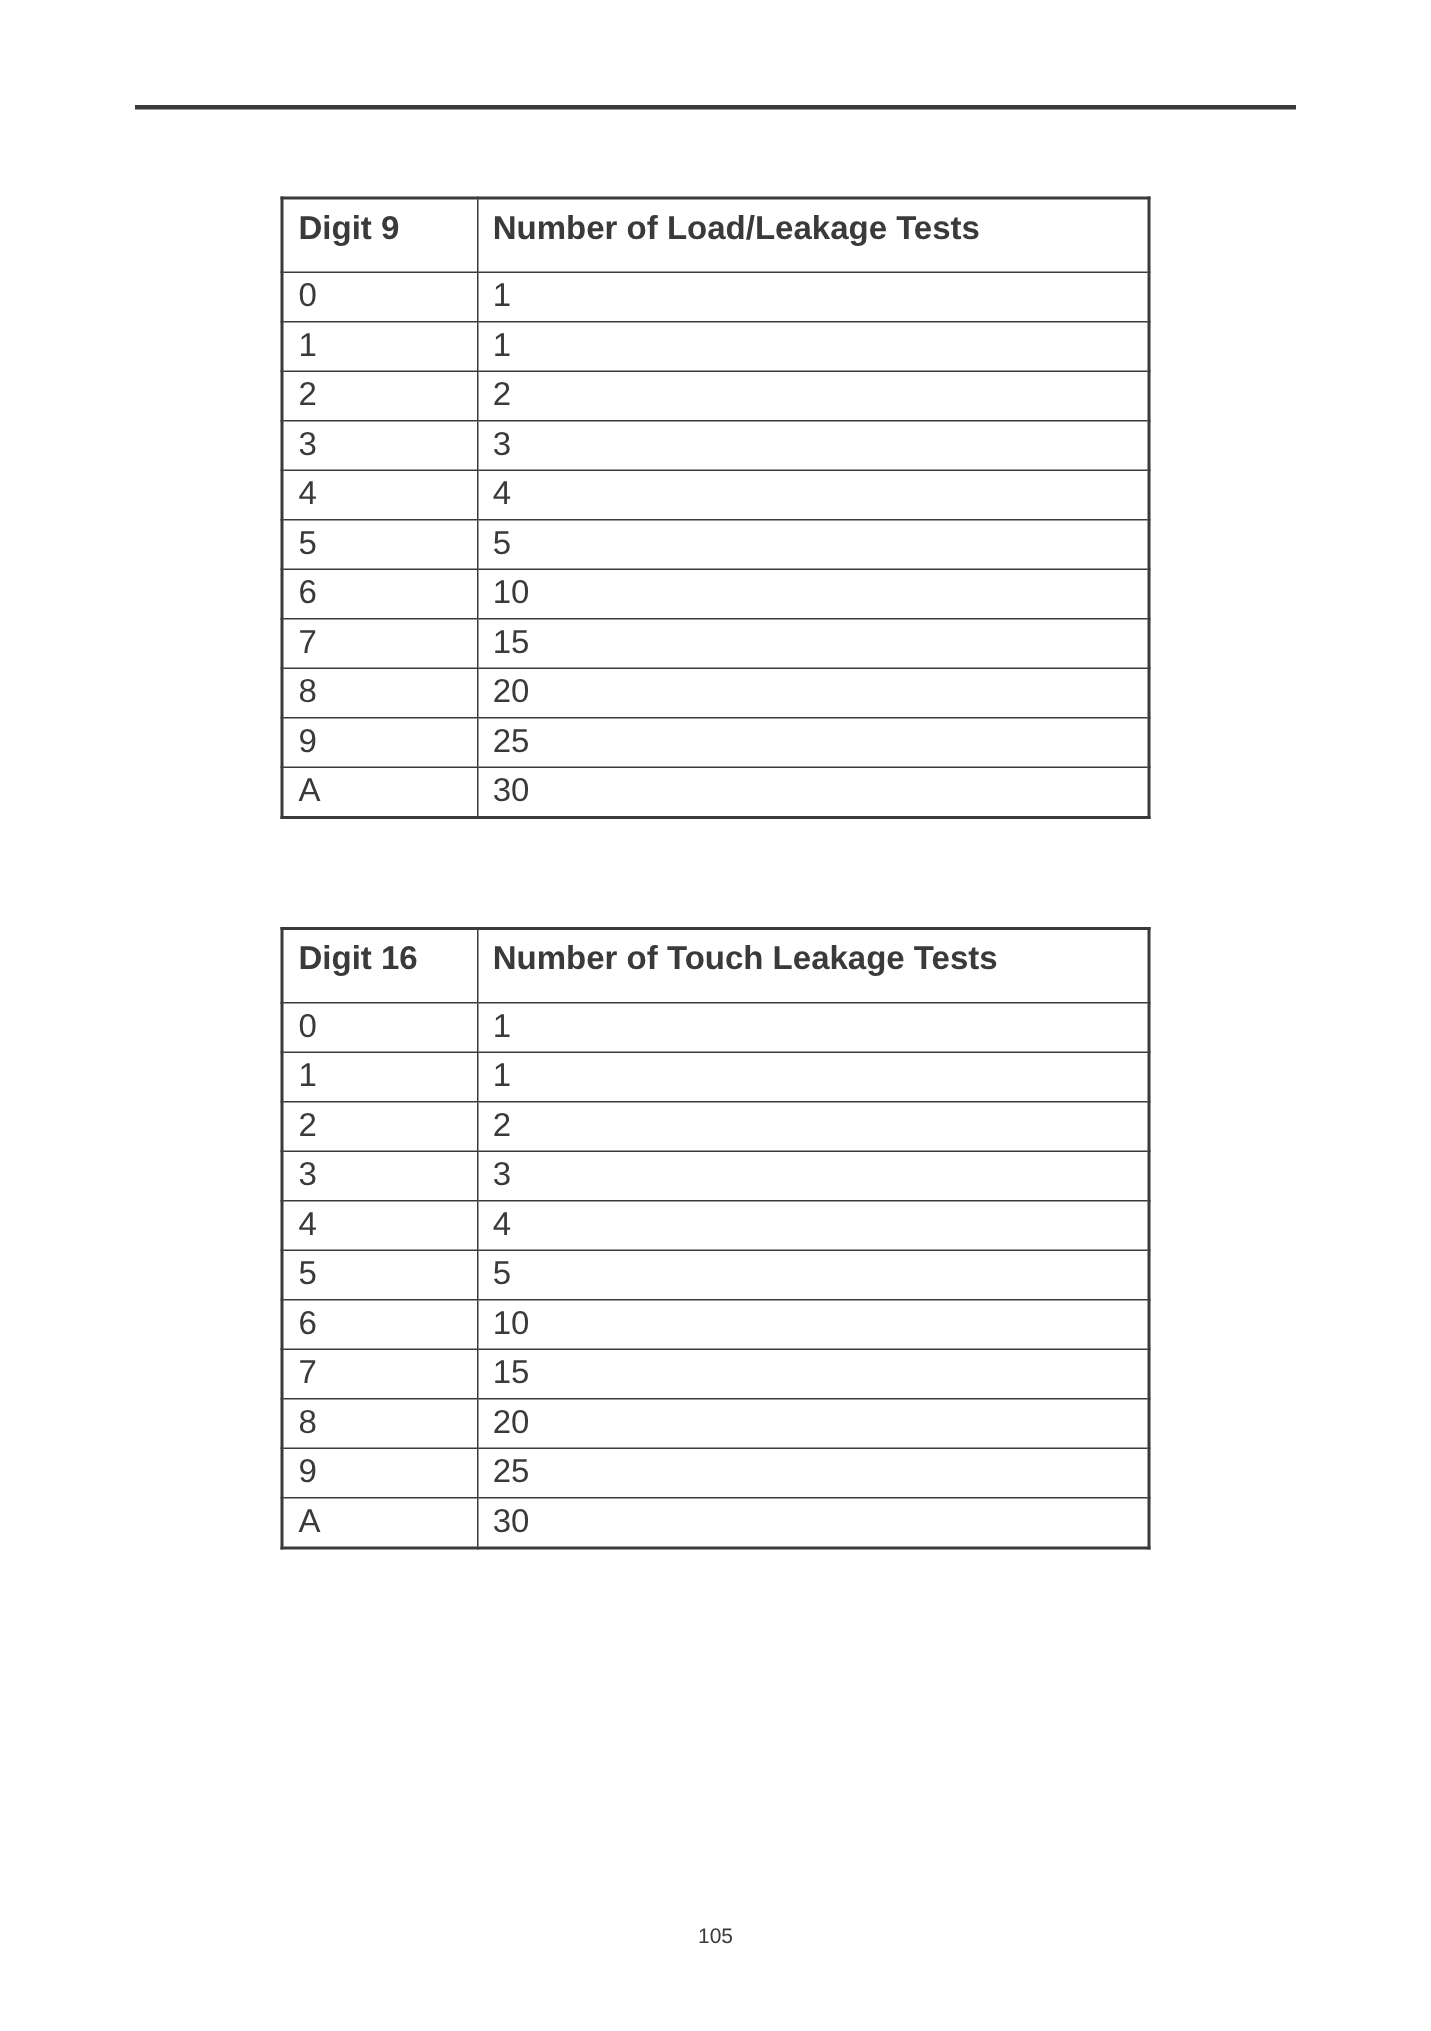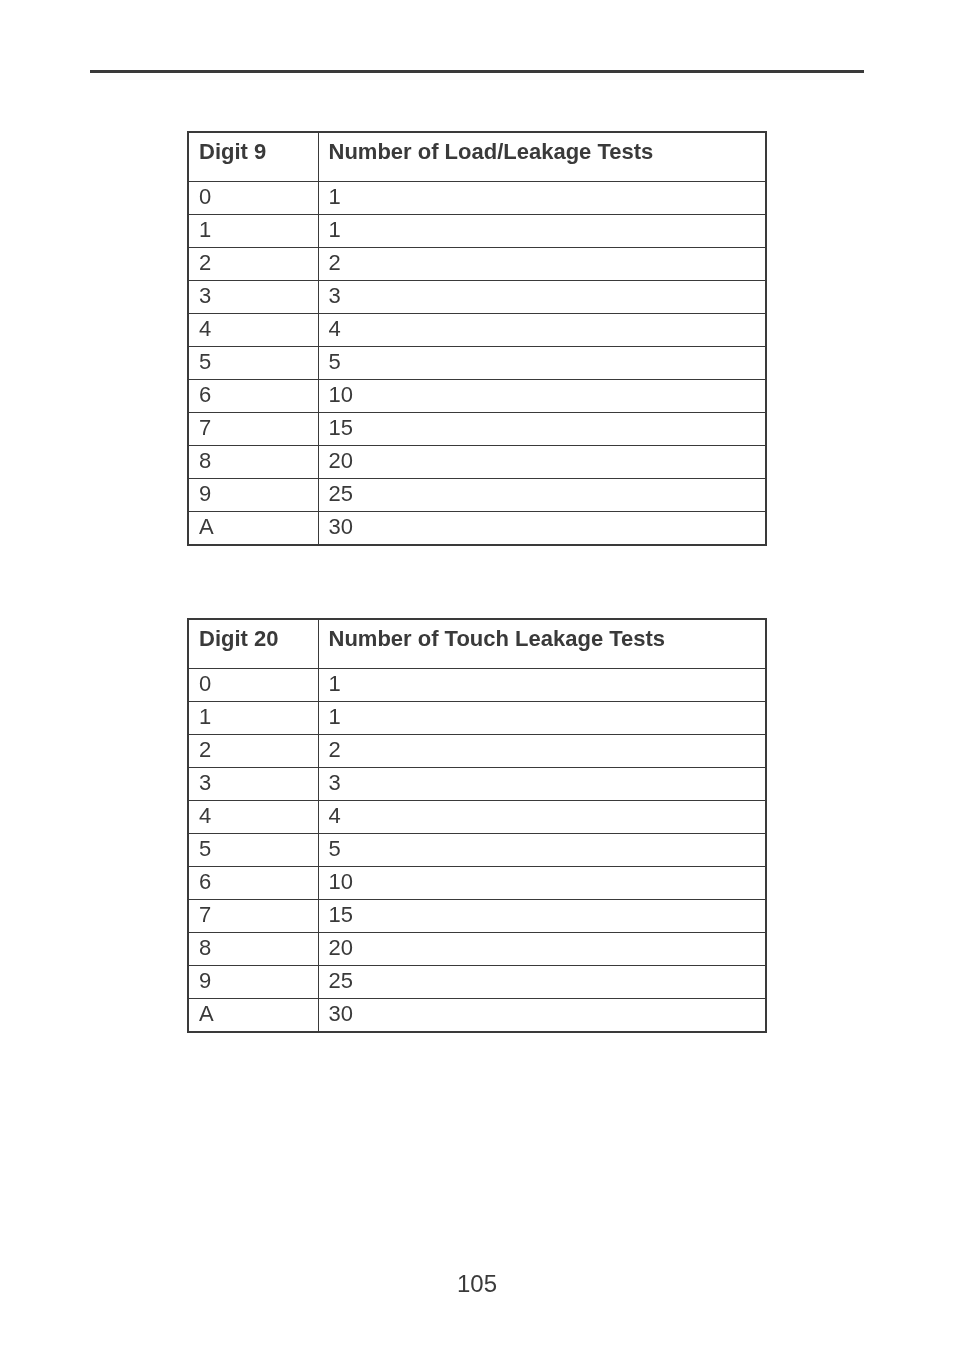"Digit 20" th.col-digit { text: 20 -> 16 }
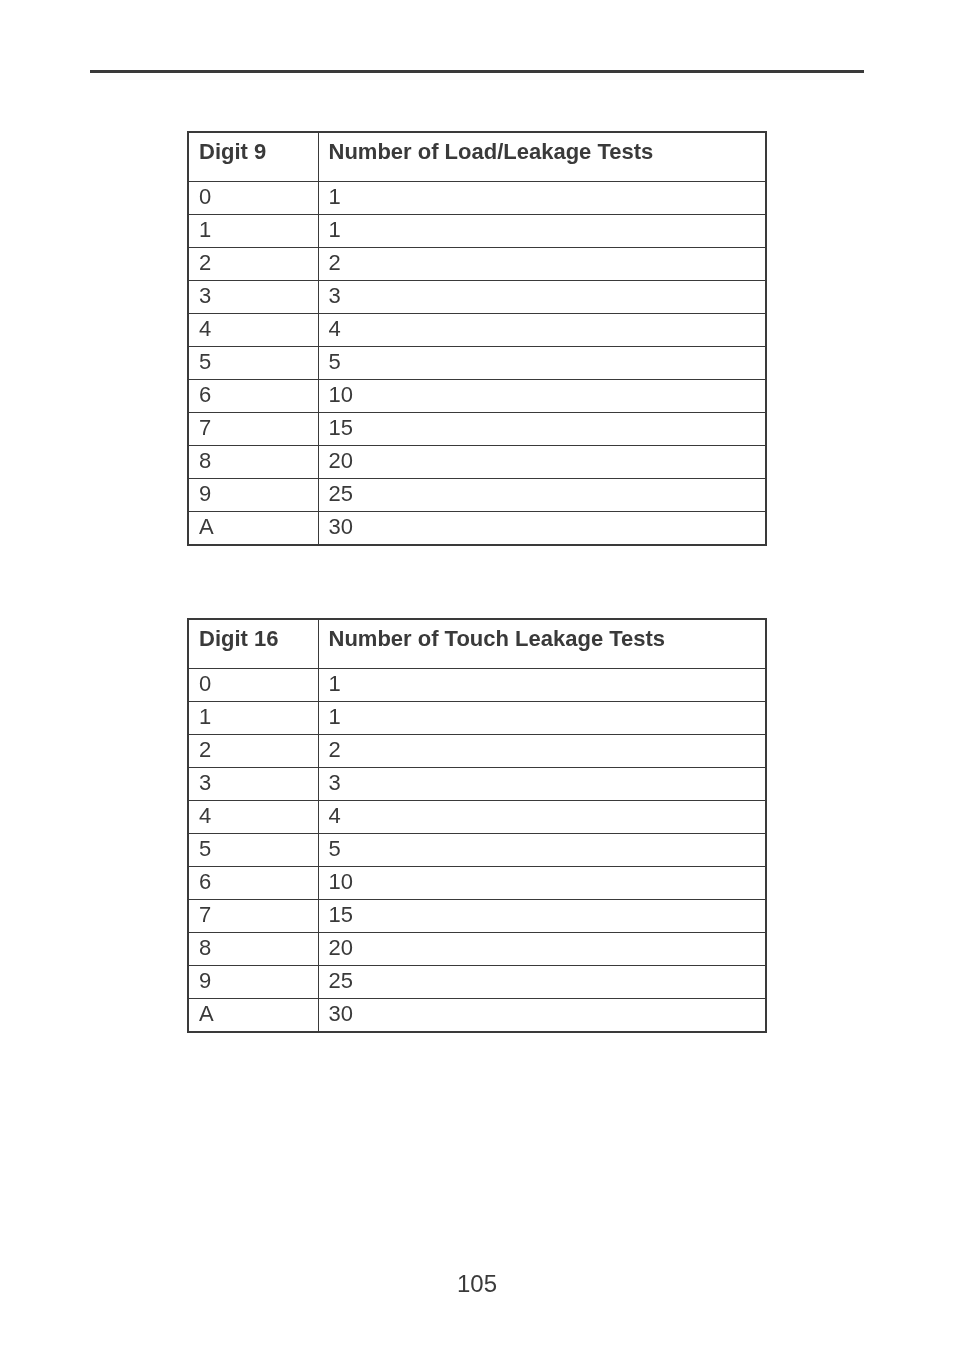"105" .page-number { font-size: 24px -> 14px }
